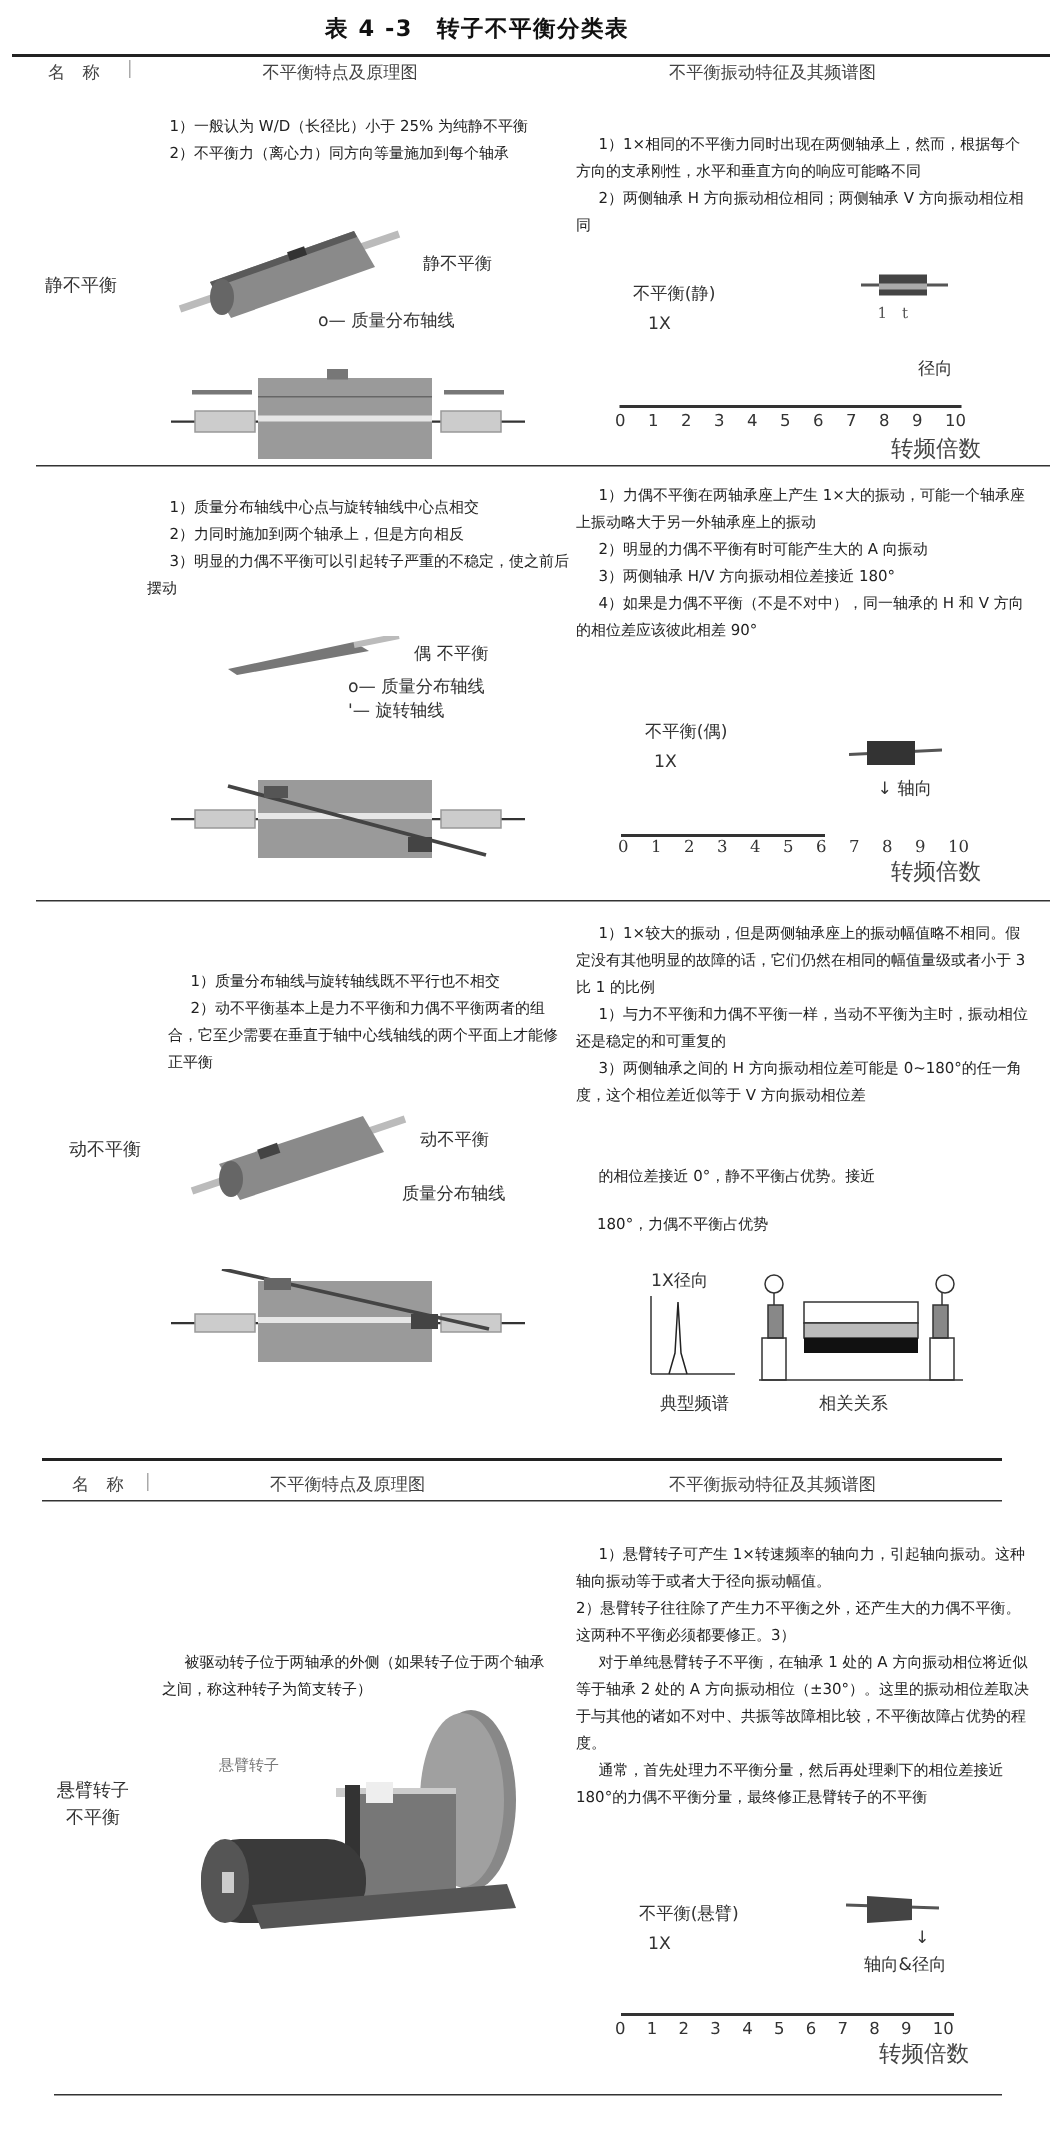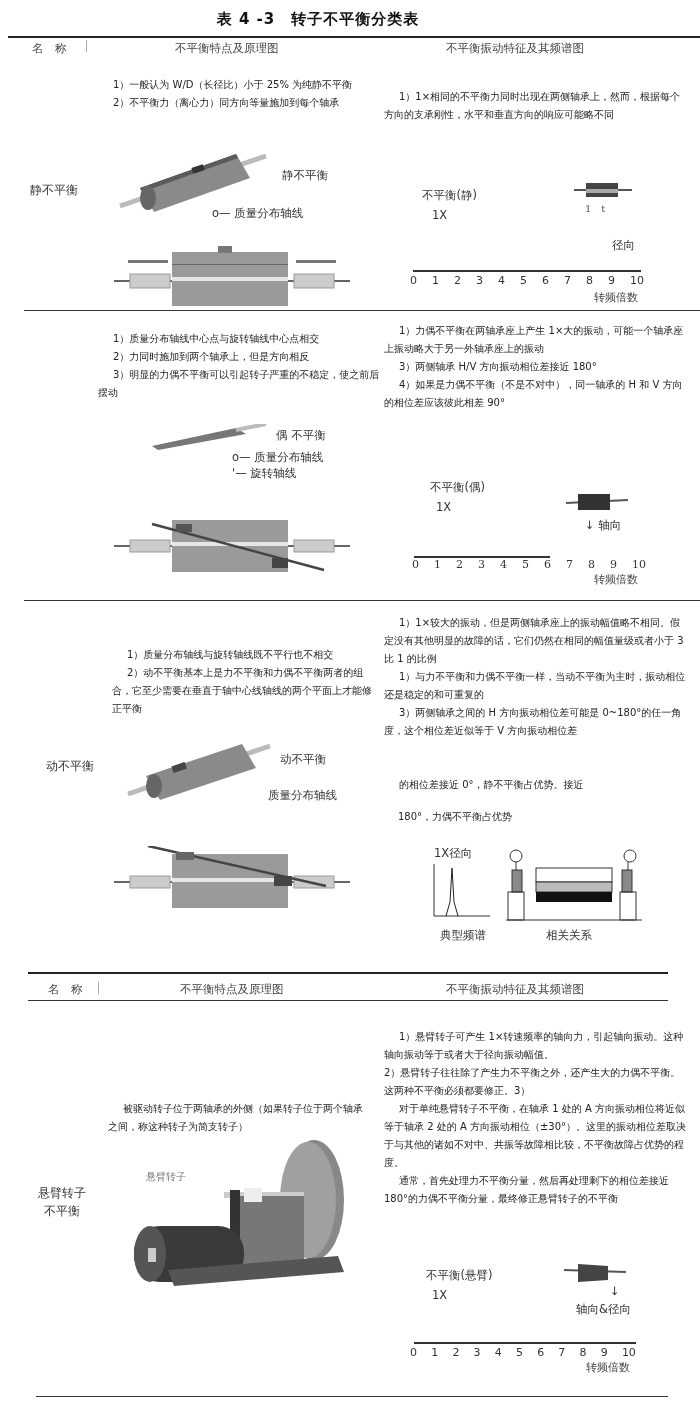"2）两侧轴承 H 方向振动相位相同；两侧轴承 V 方向振动相位相同" p.indent { html: none -> <p>2）两侧轴承 H 方向振动相位相同；两侧轴承 V 方向振动相位相同</p> }
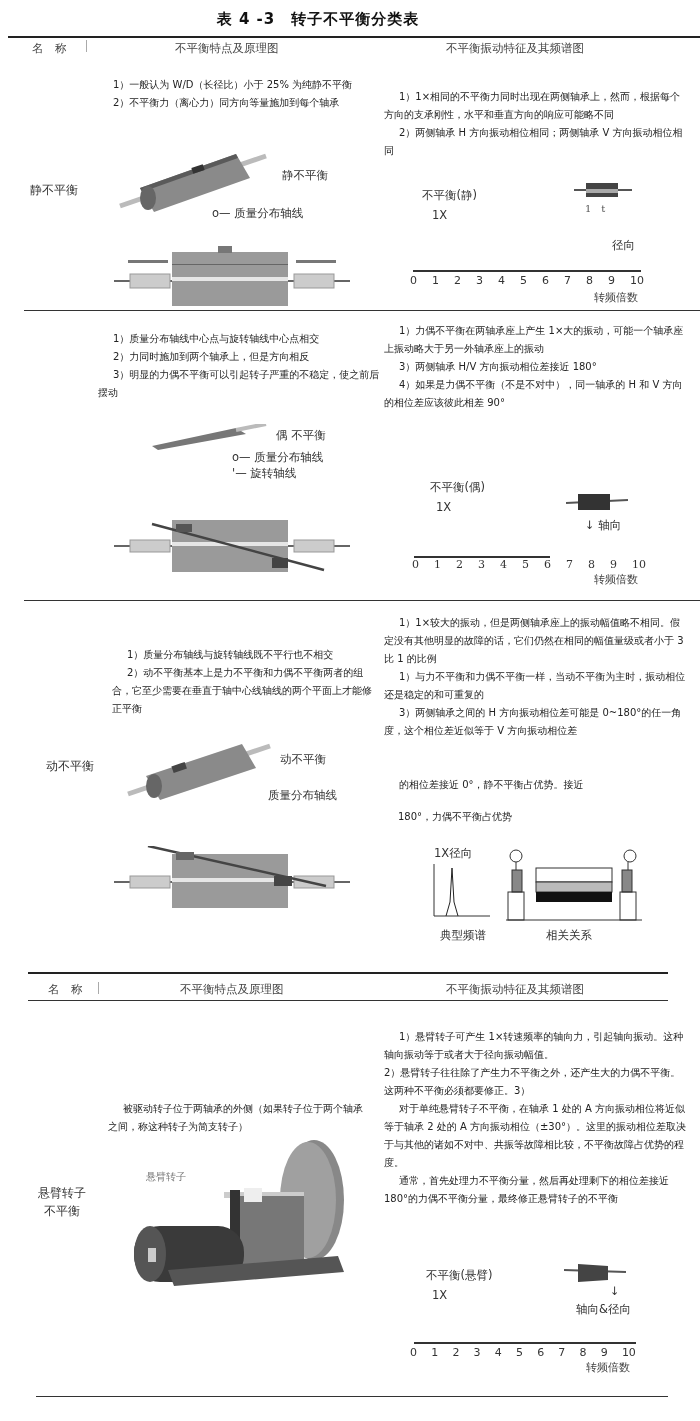"转频倍数" .axis-title { font-size: 11px -> 15px }
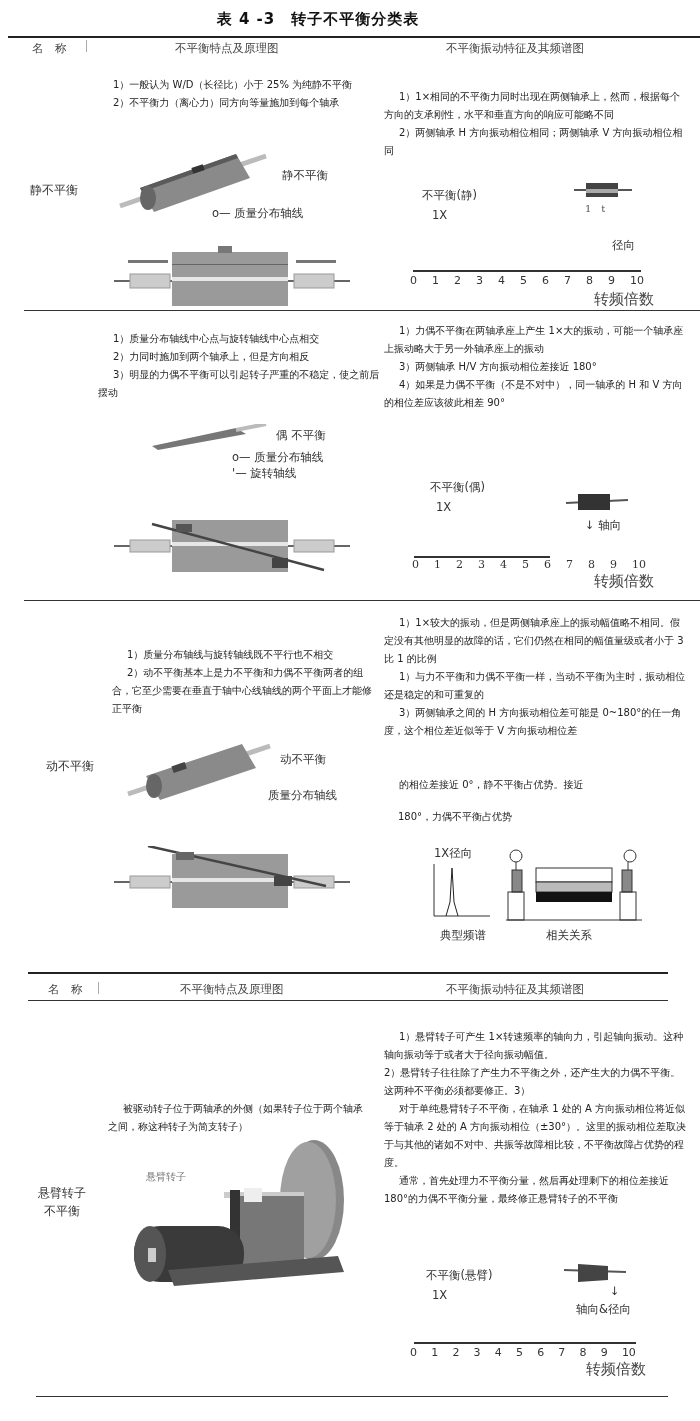"2）明显的力偶不平衡有时可能产生大的 A 向振动" p.indent { html: none -> <p>2）明显的力偶不平衡有时可能产生大的 A 向振动</p> }
